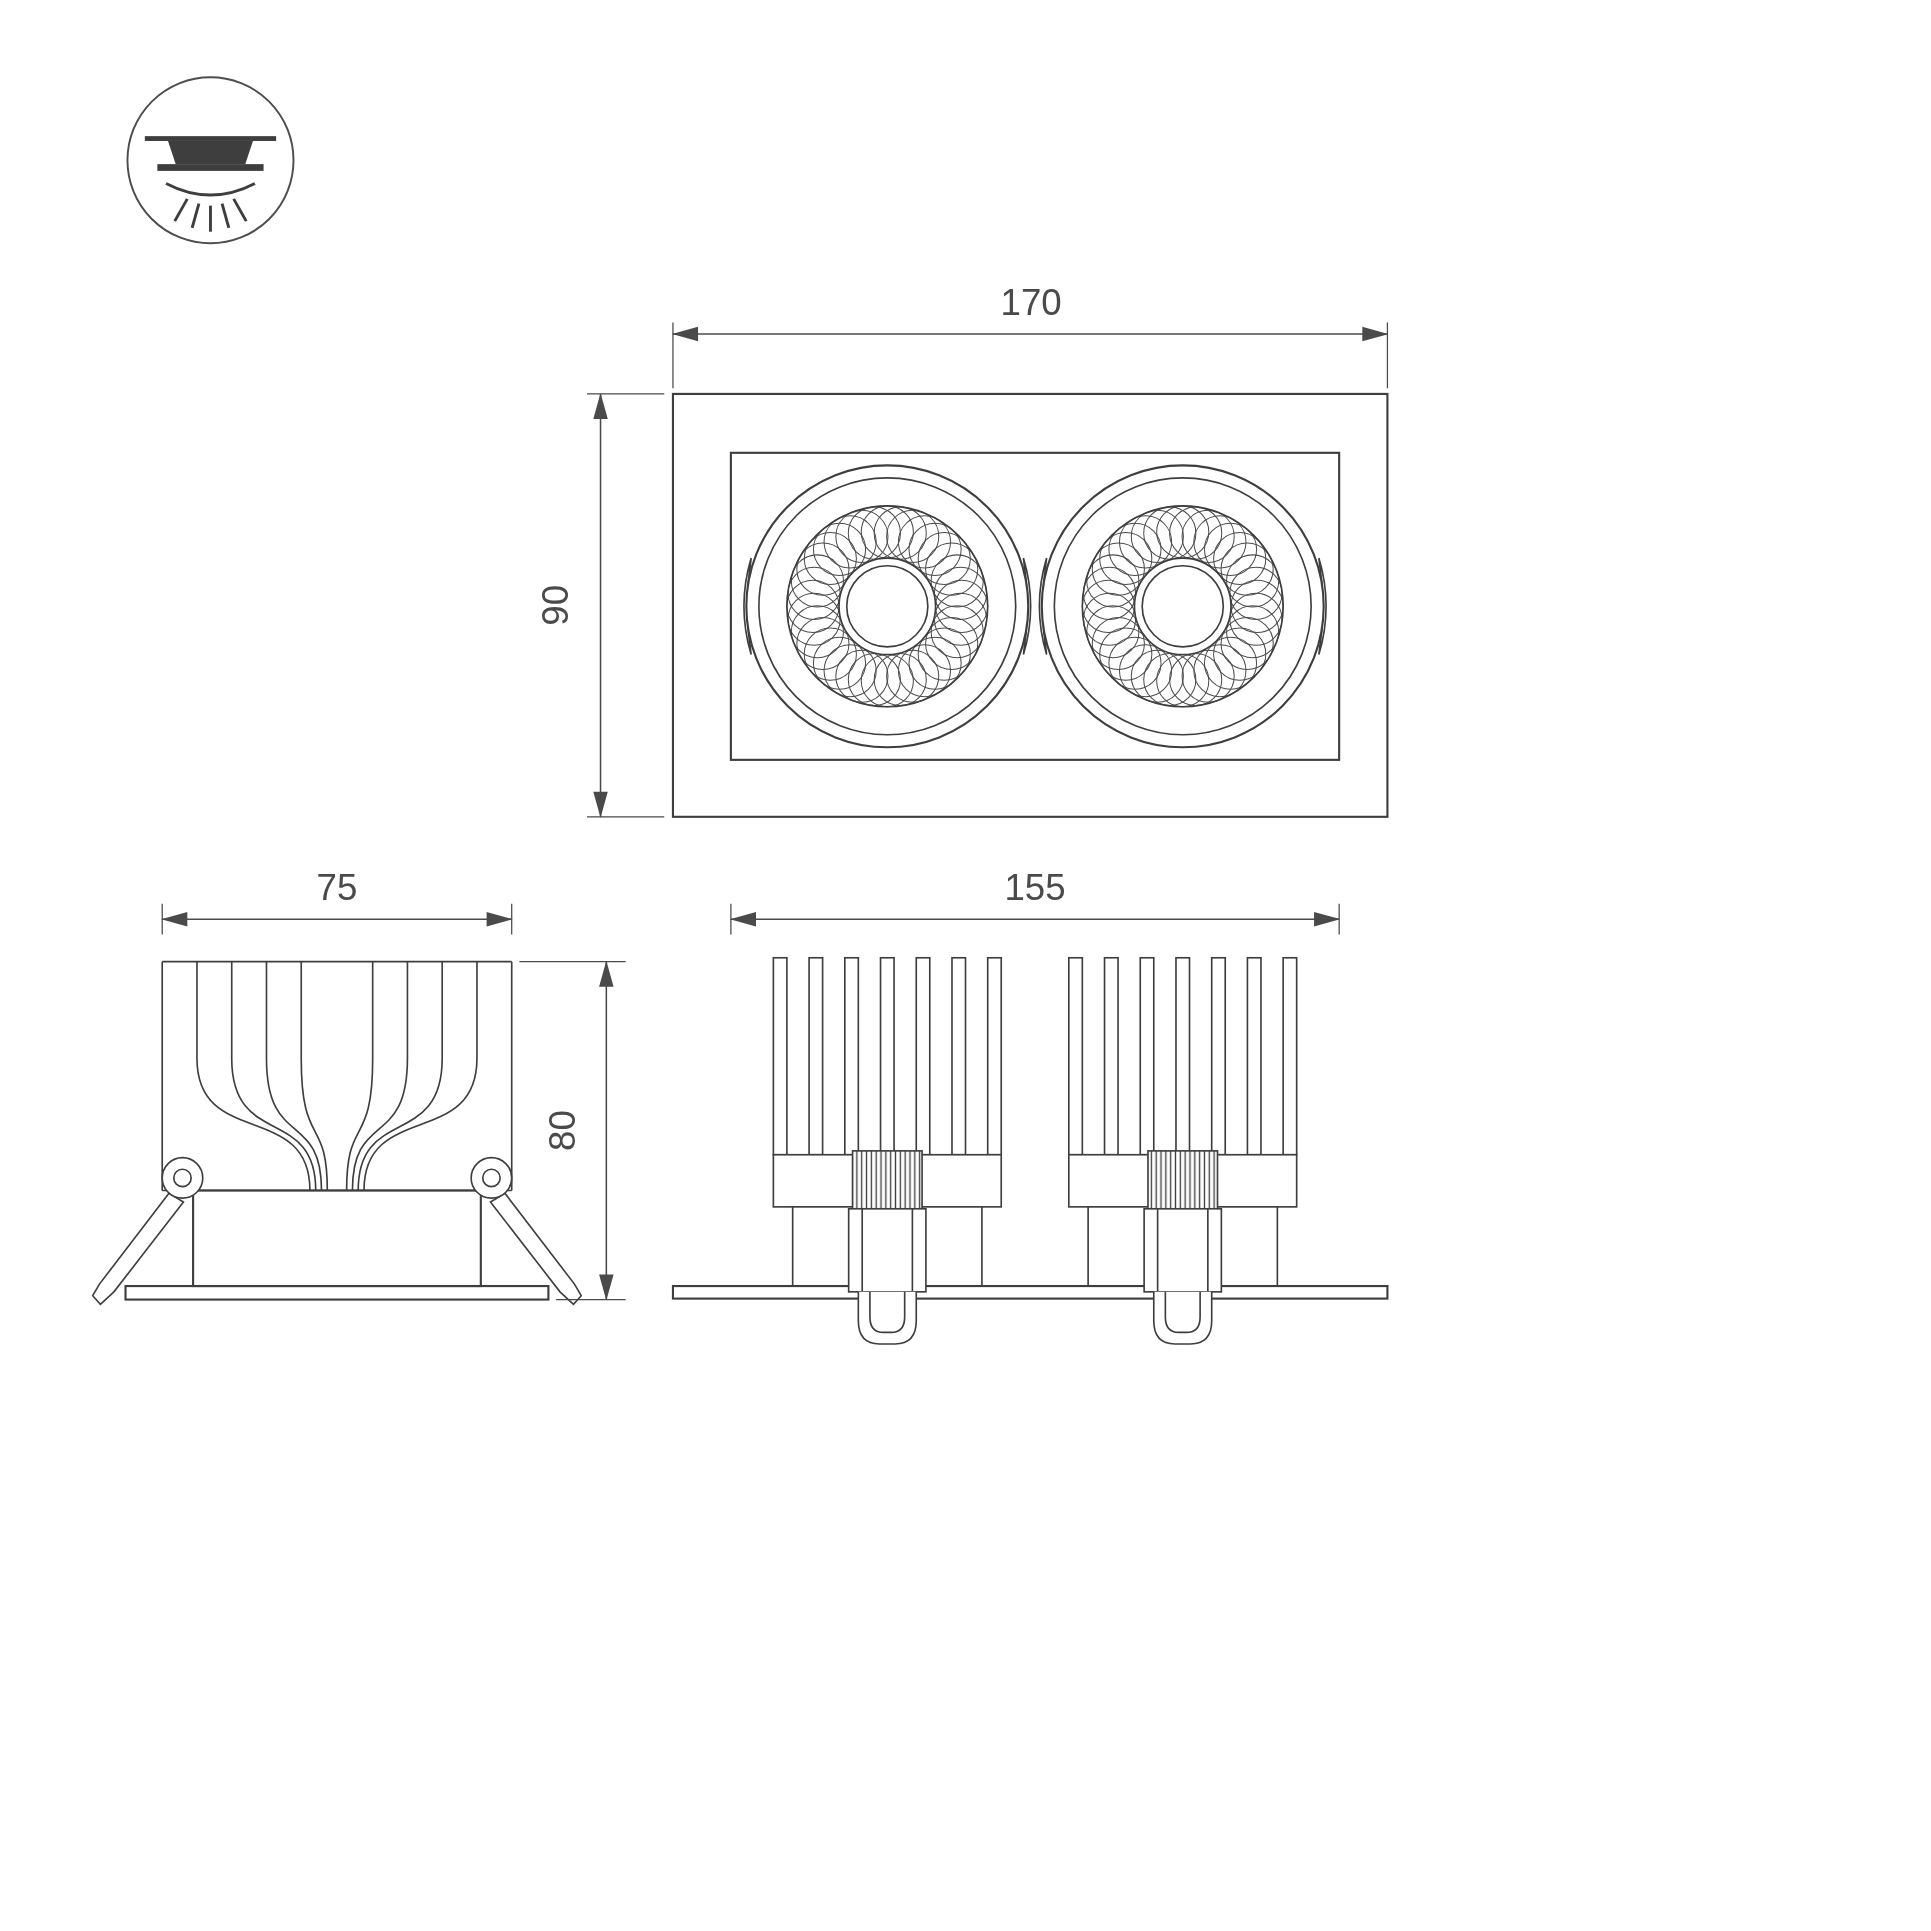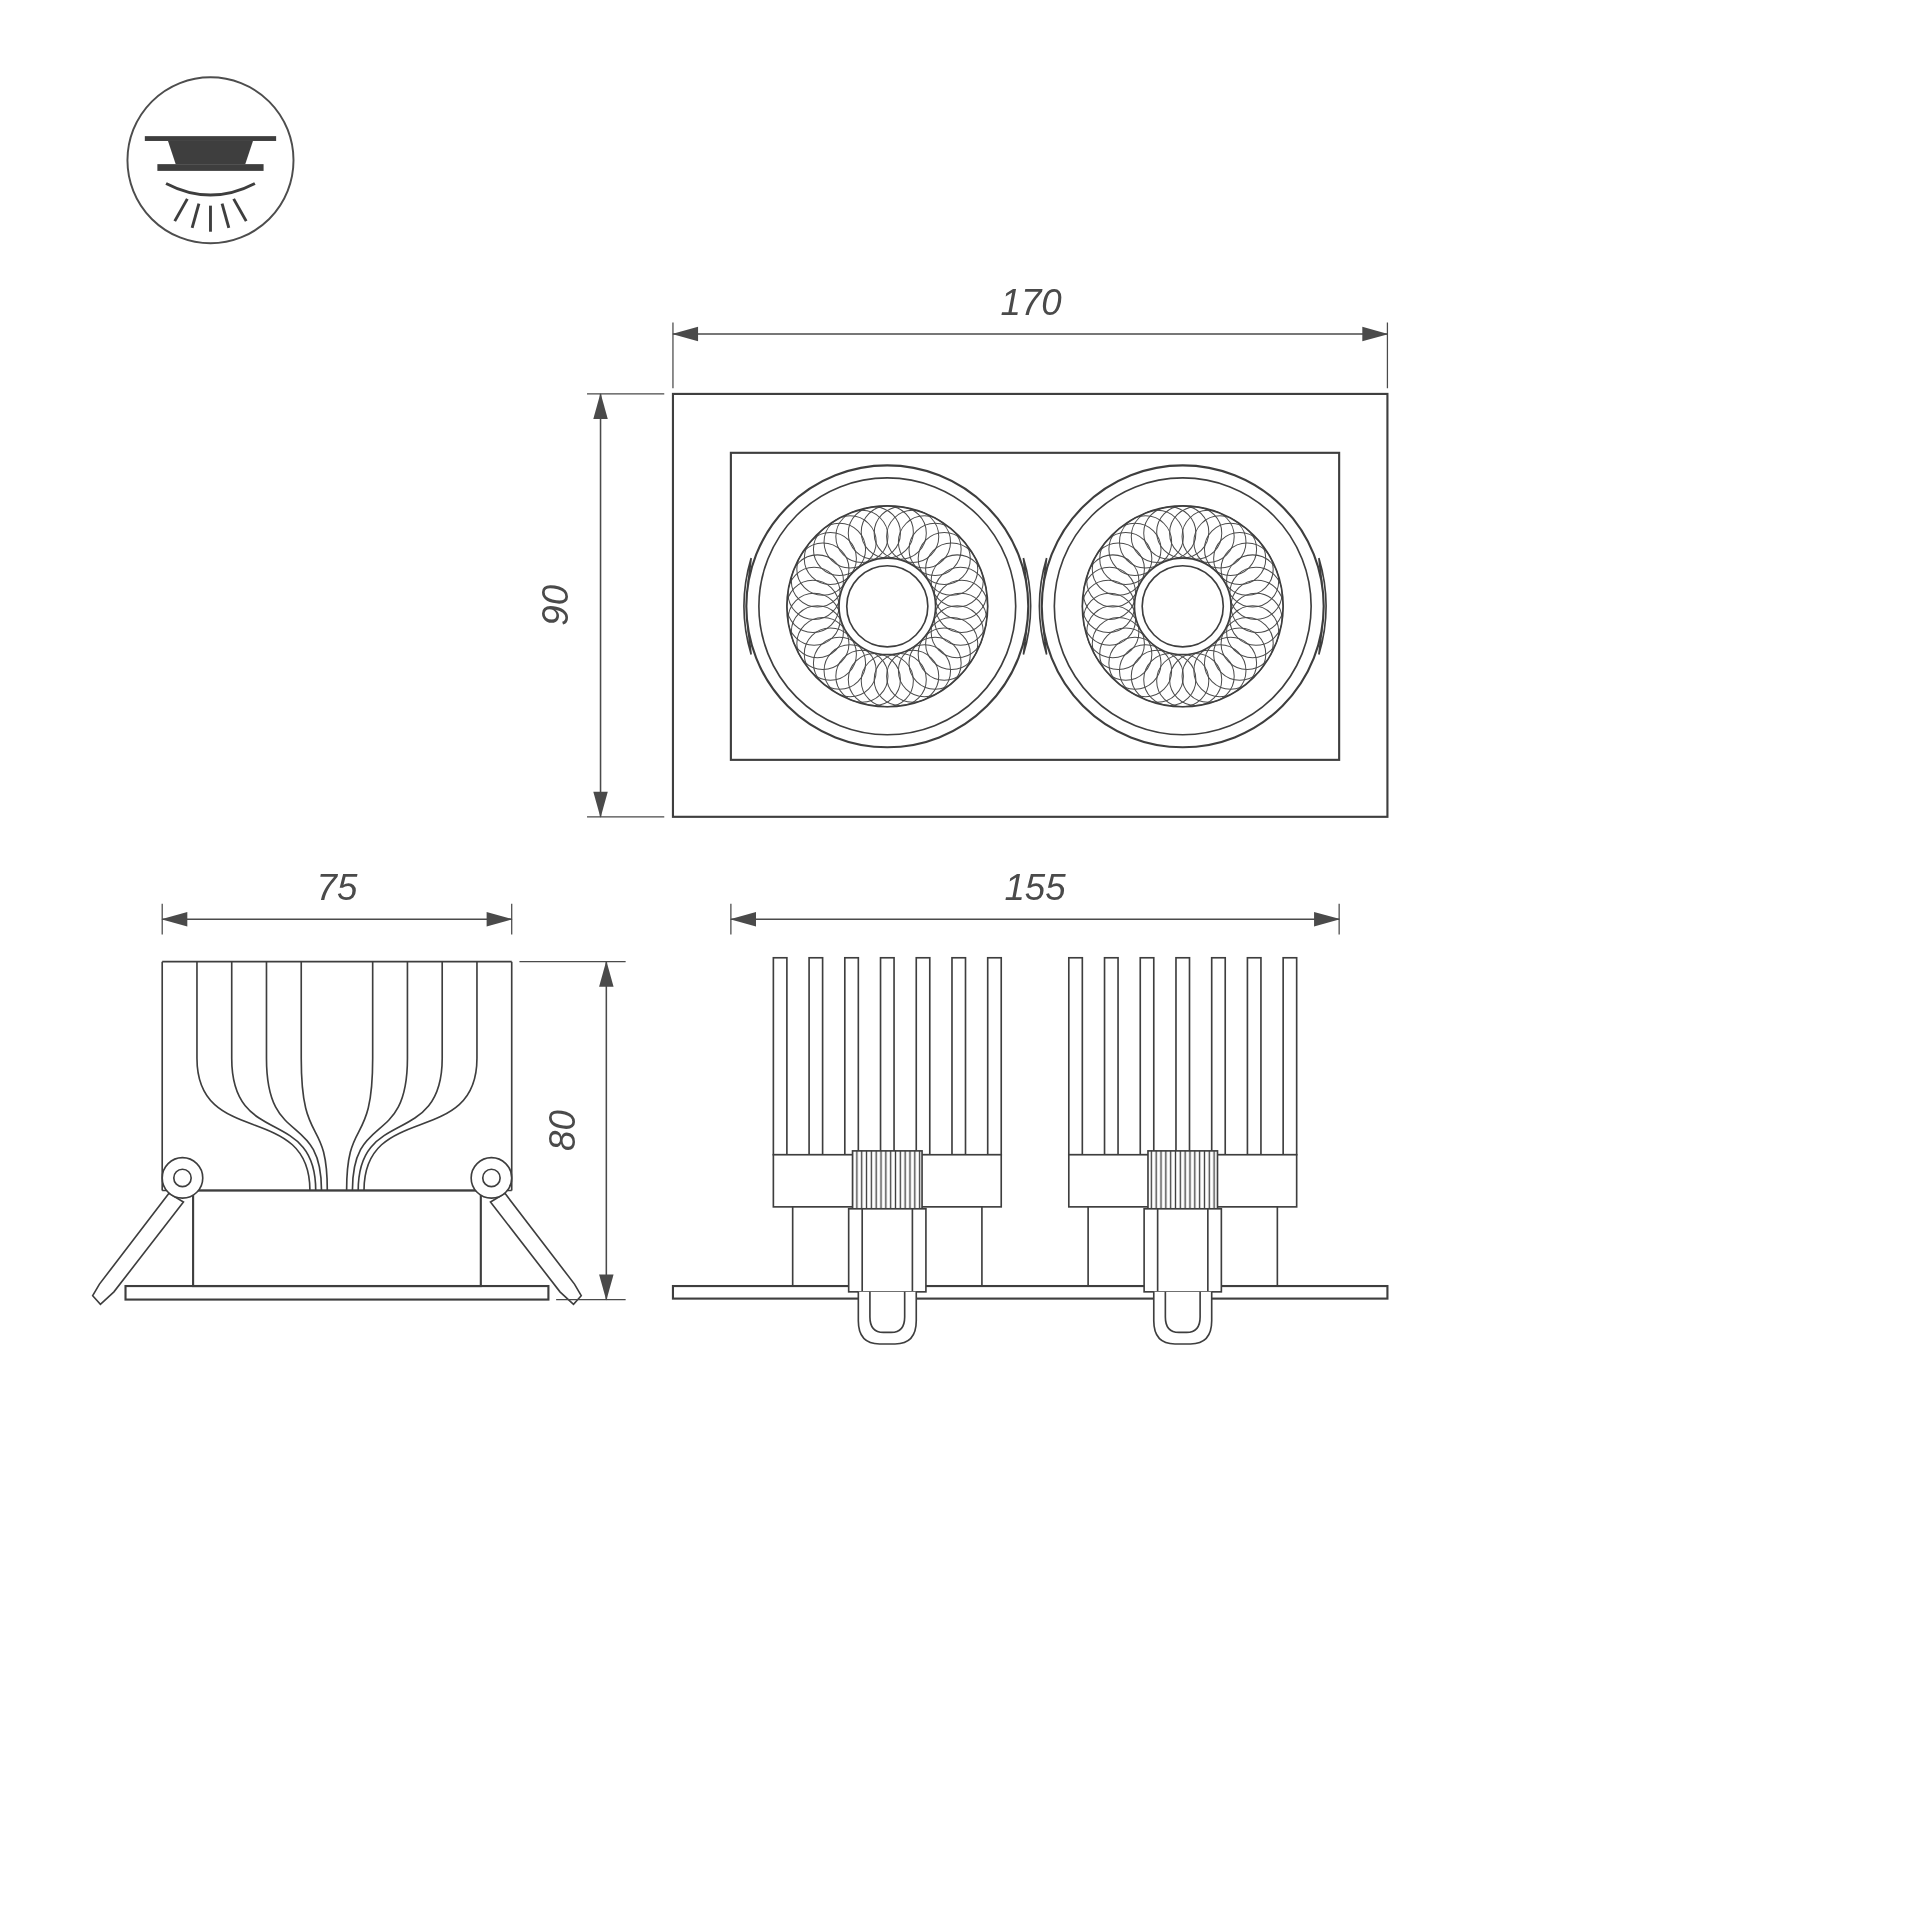"170" .page { font-style: italic -> none }
